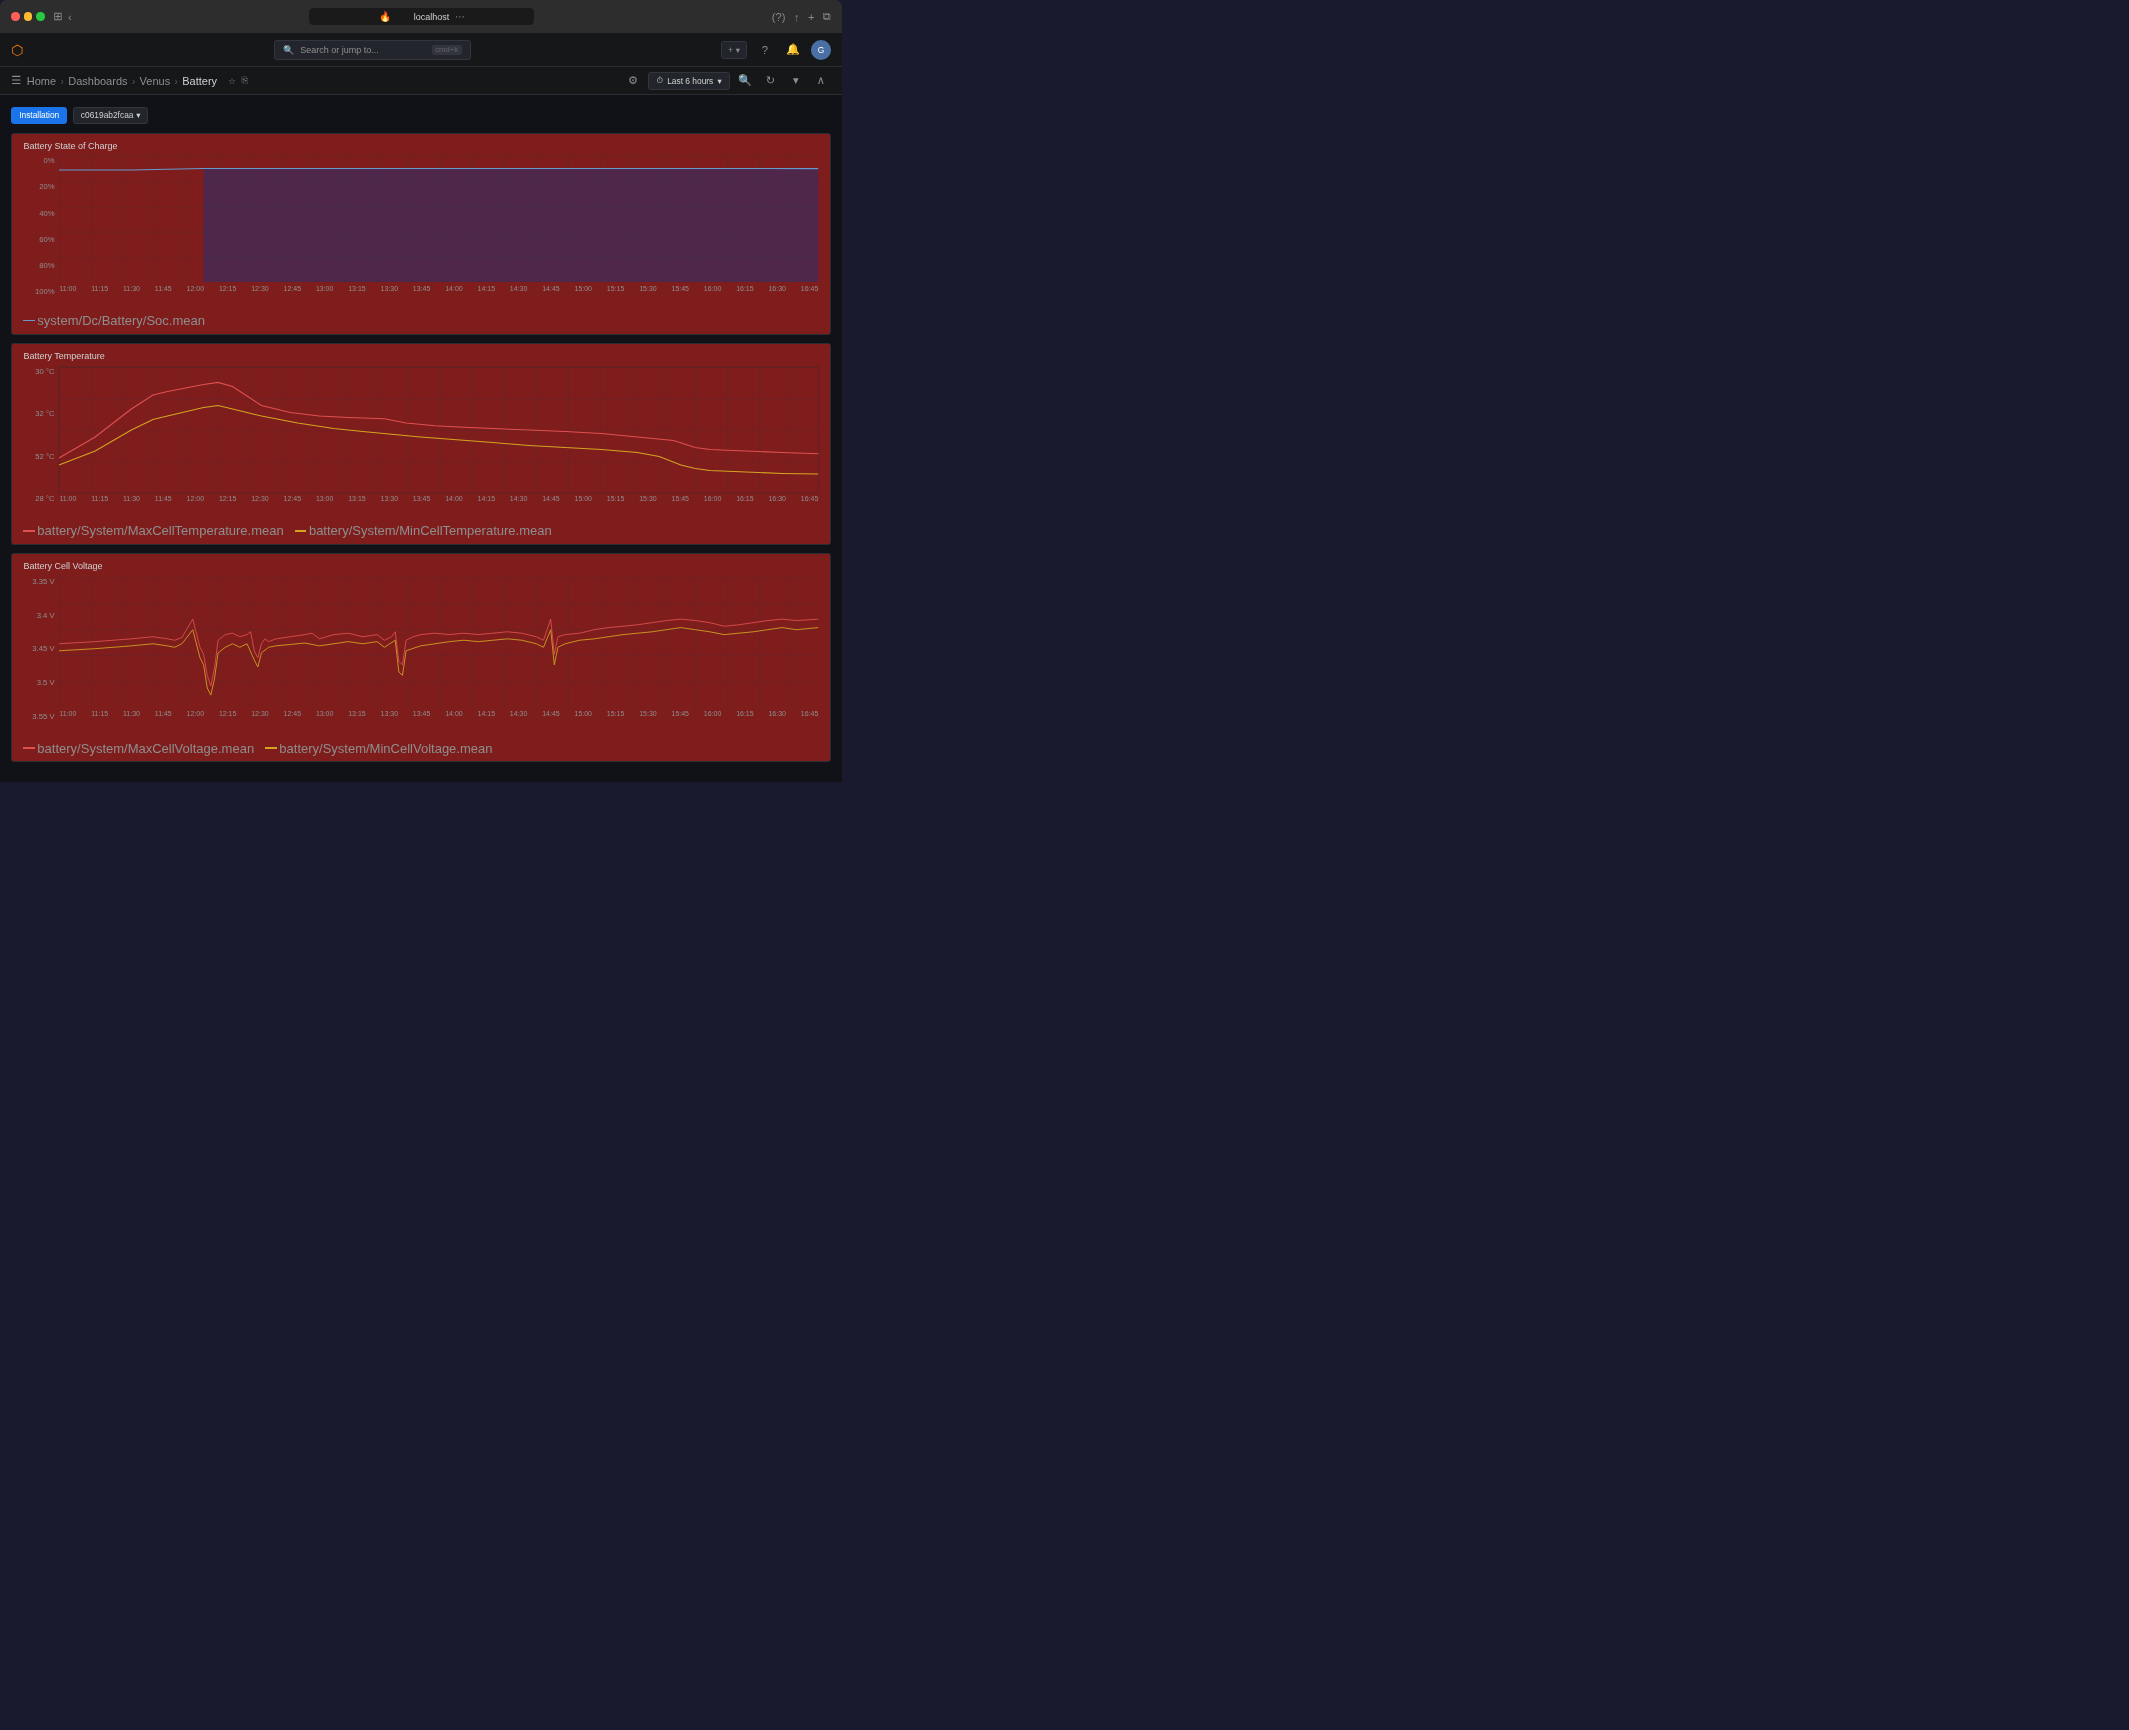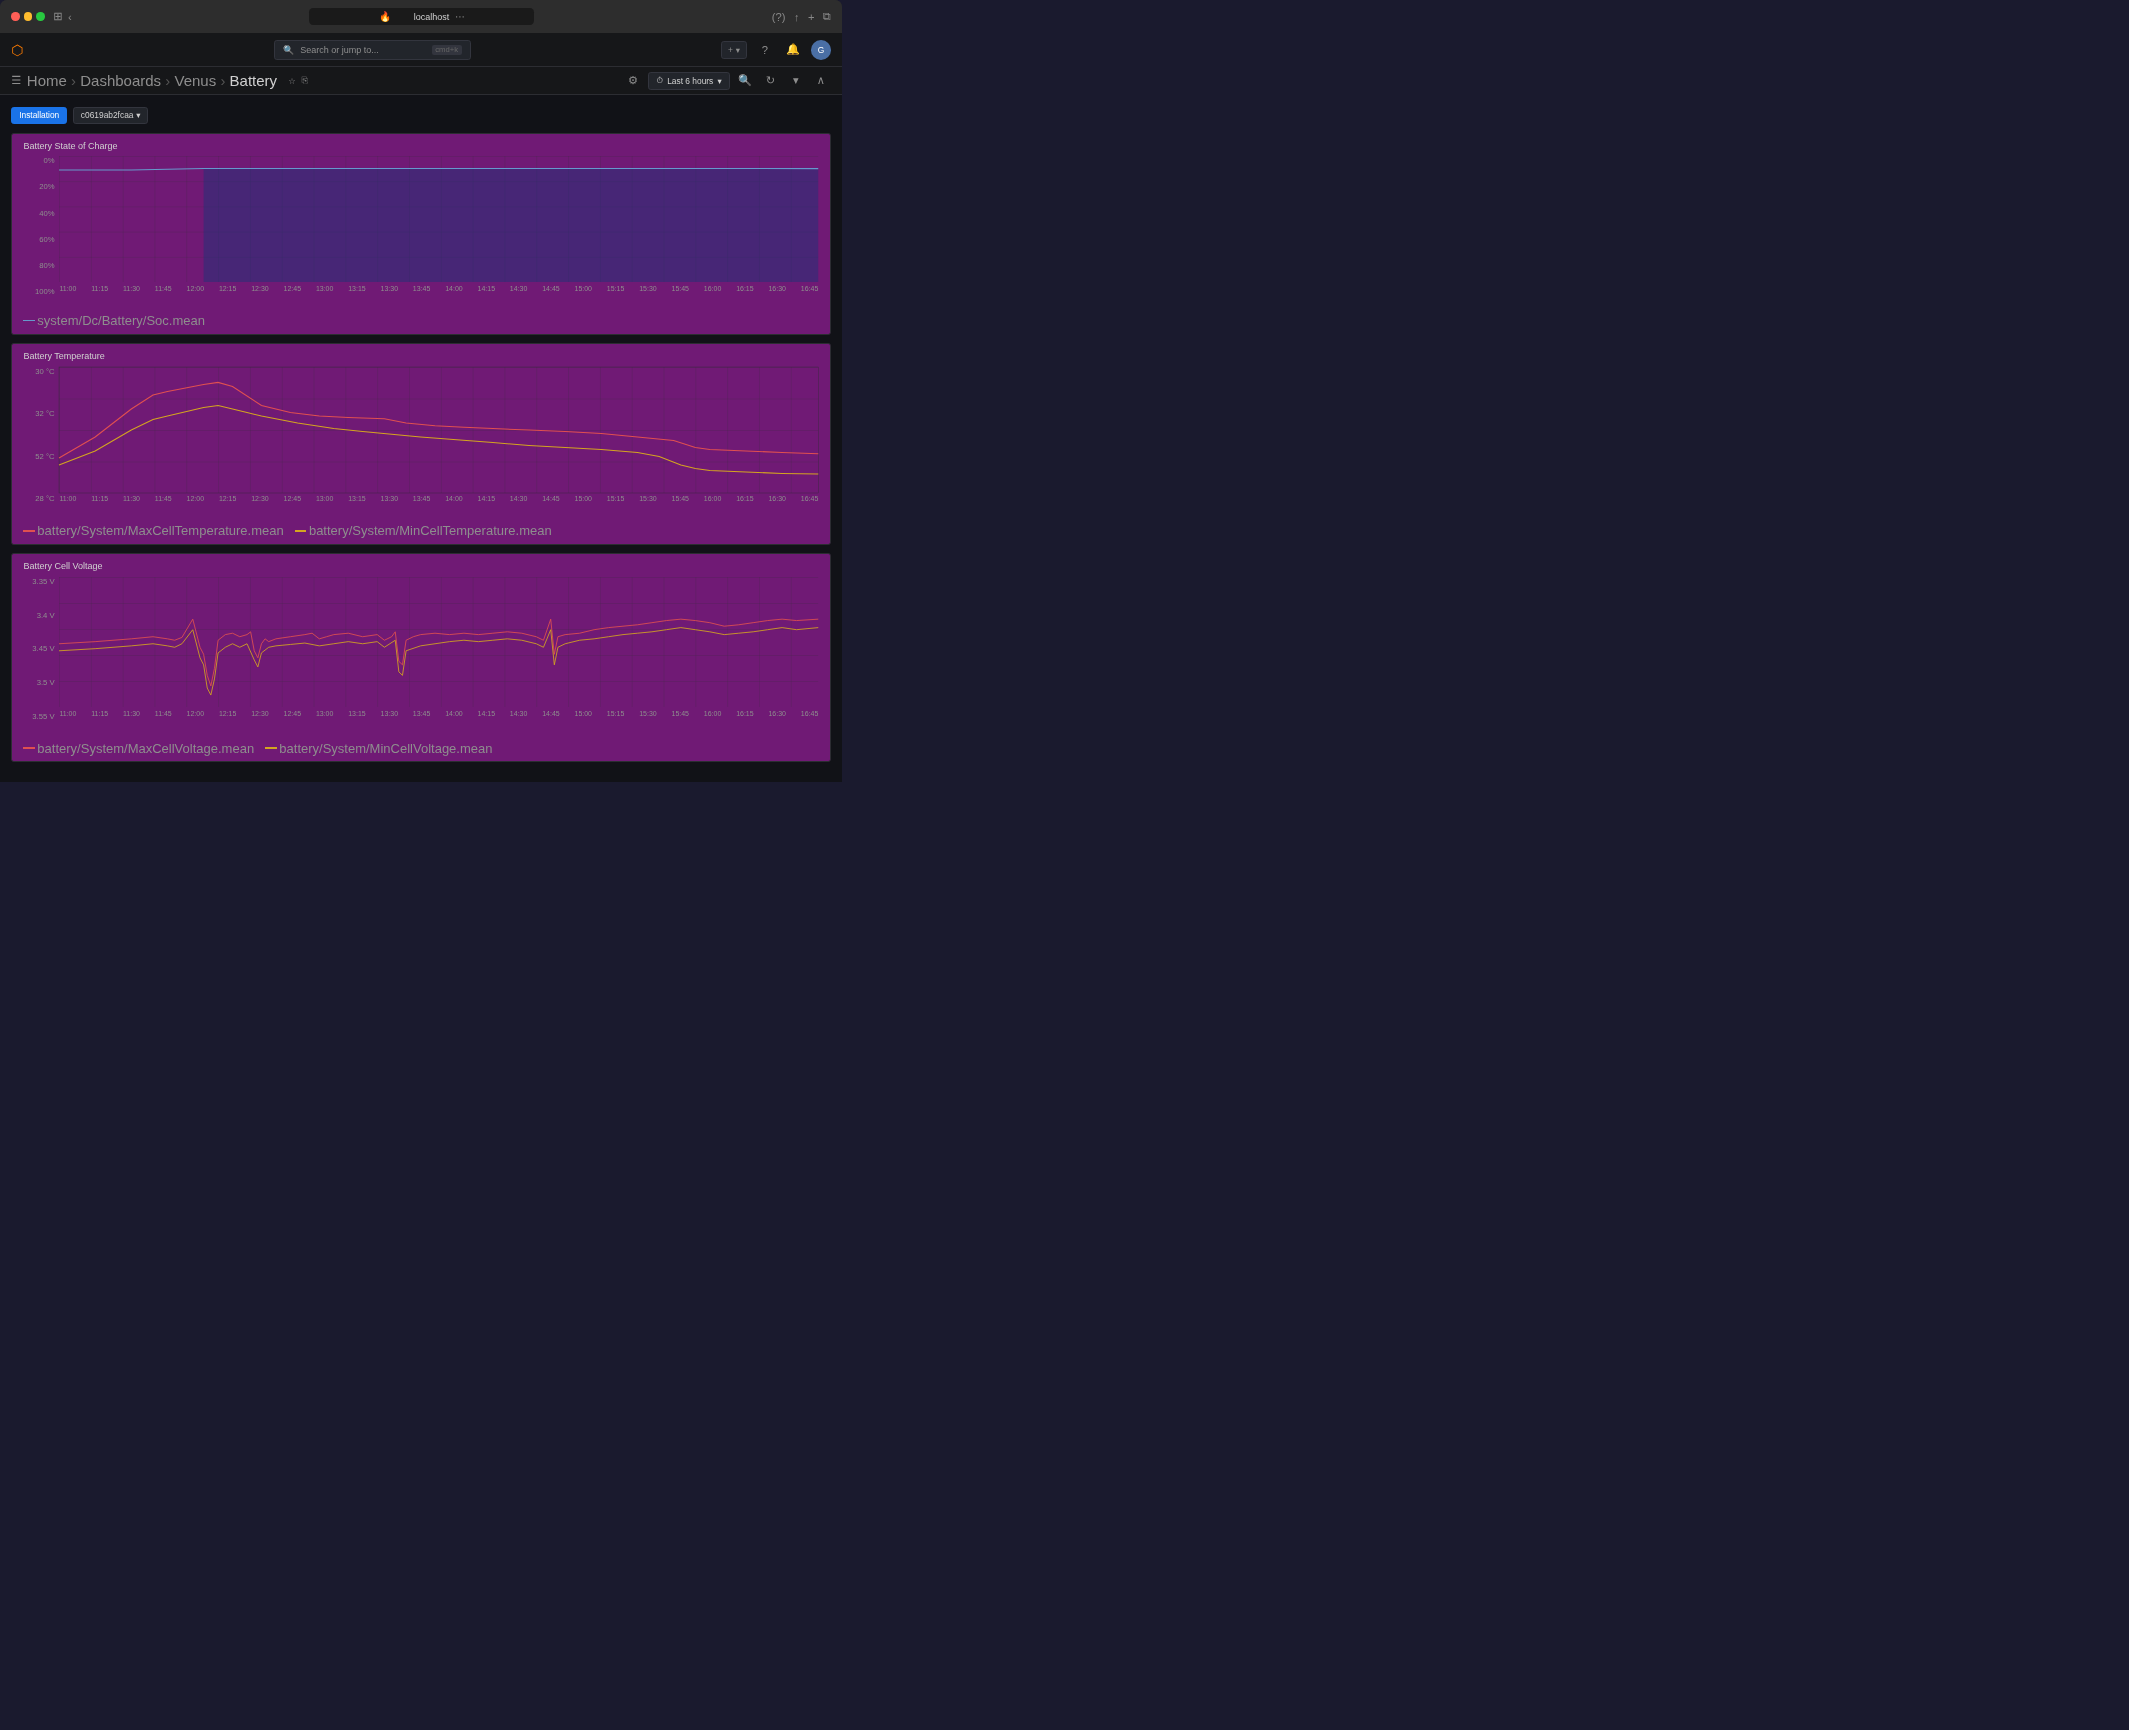"Home" .breadcrumb { font-size: 15px -> 11px }
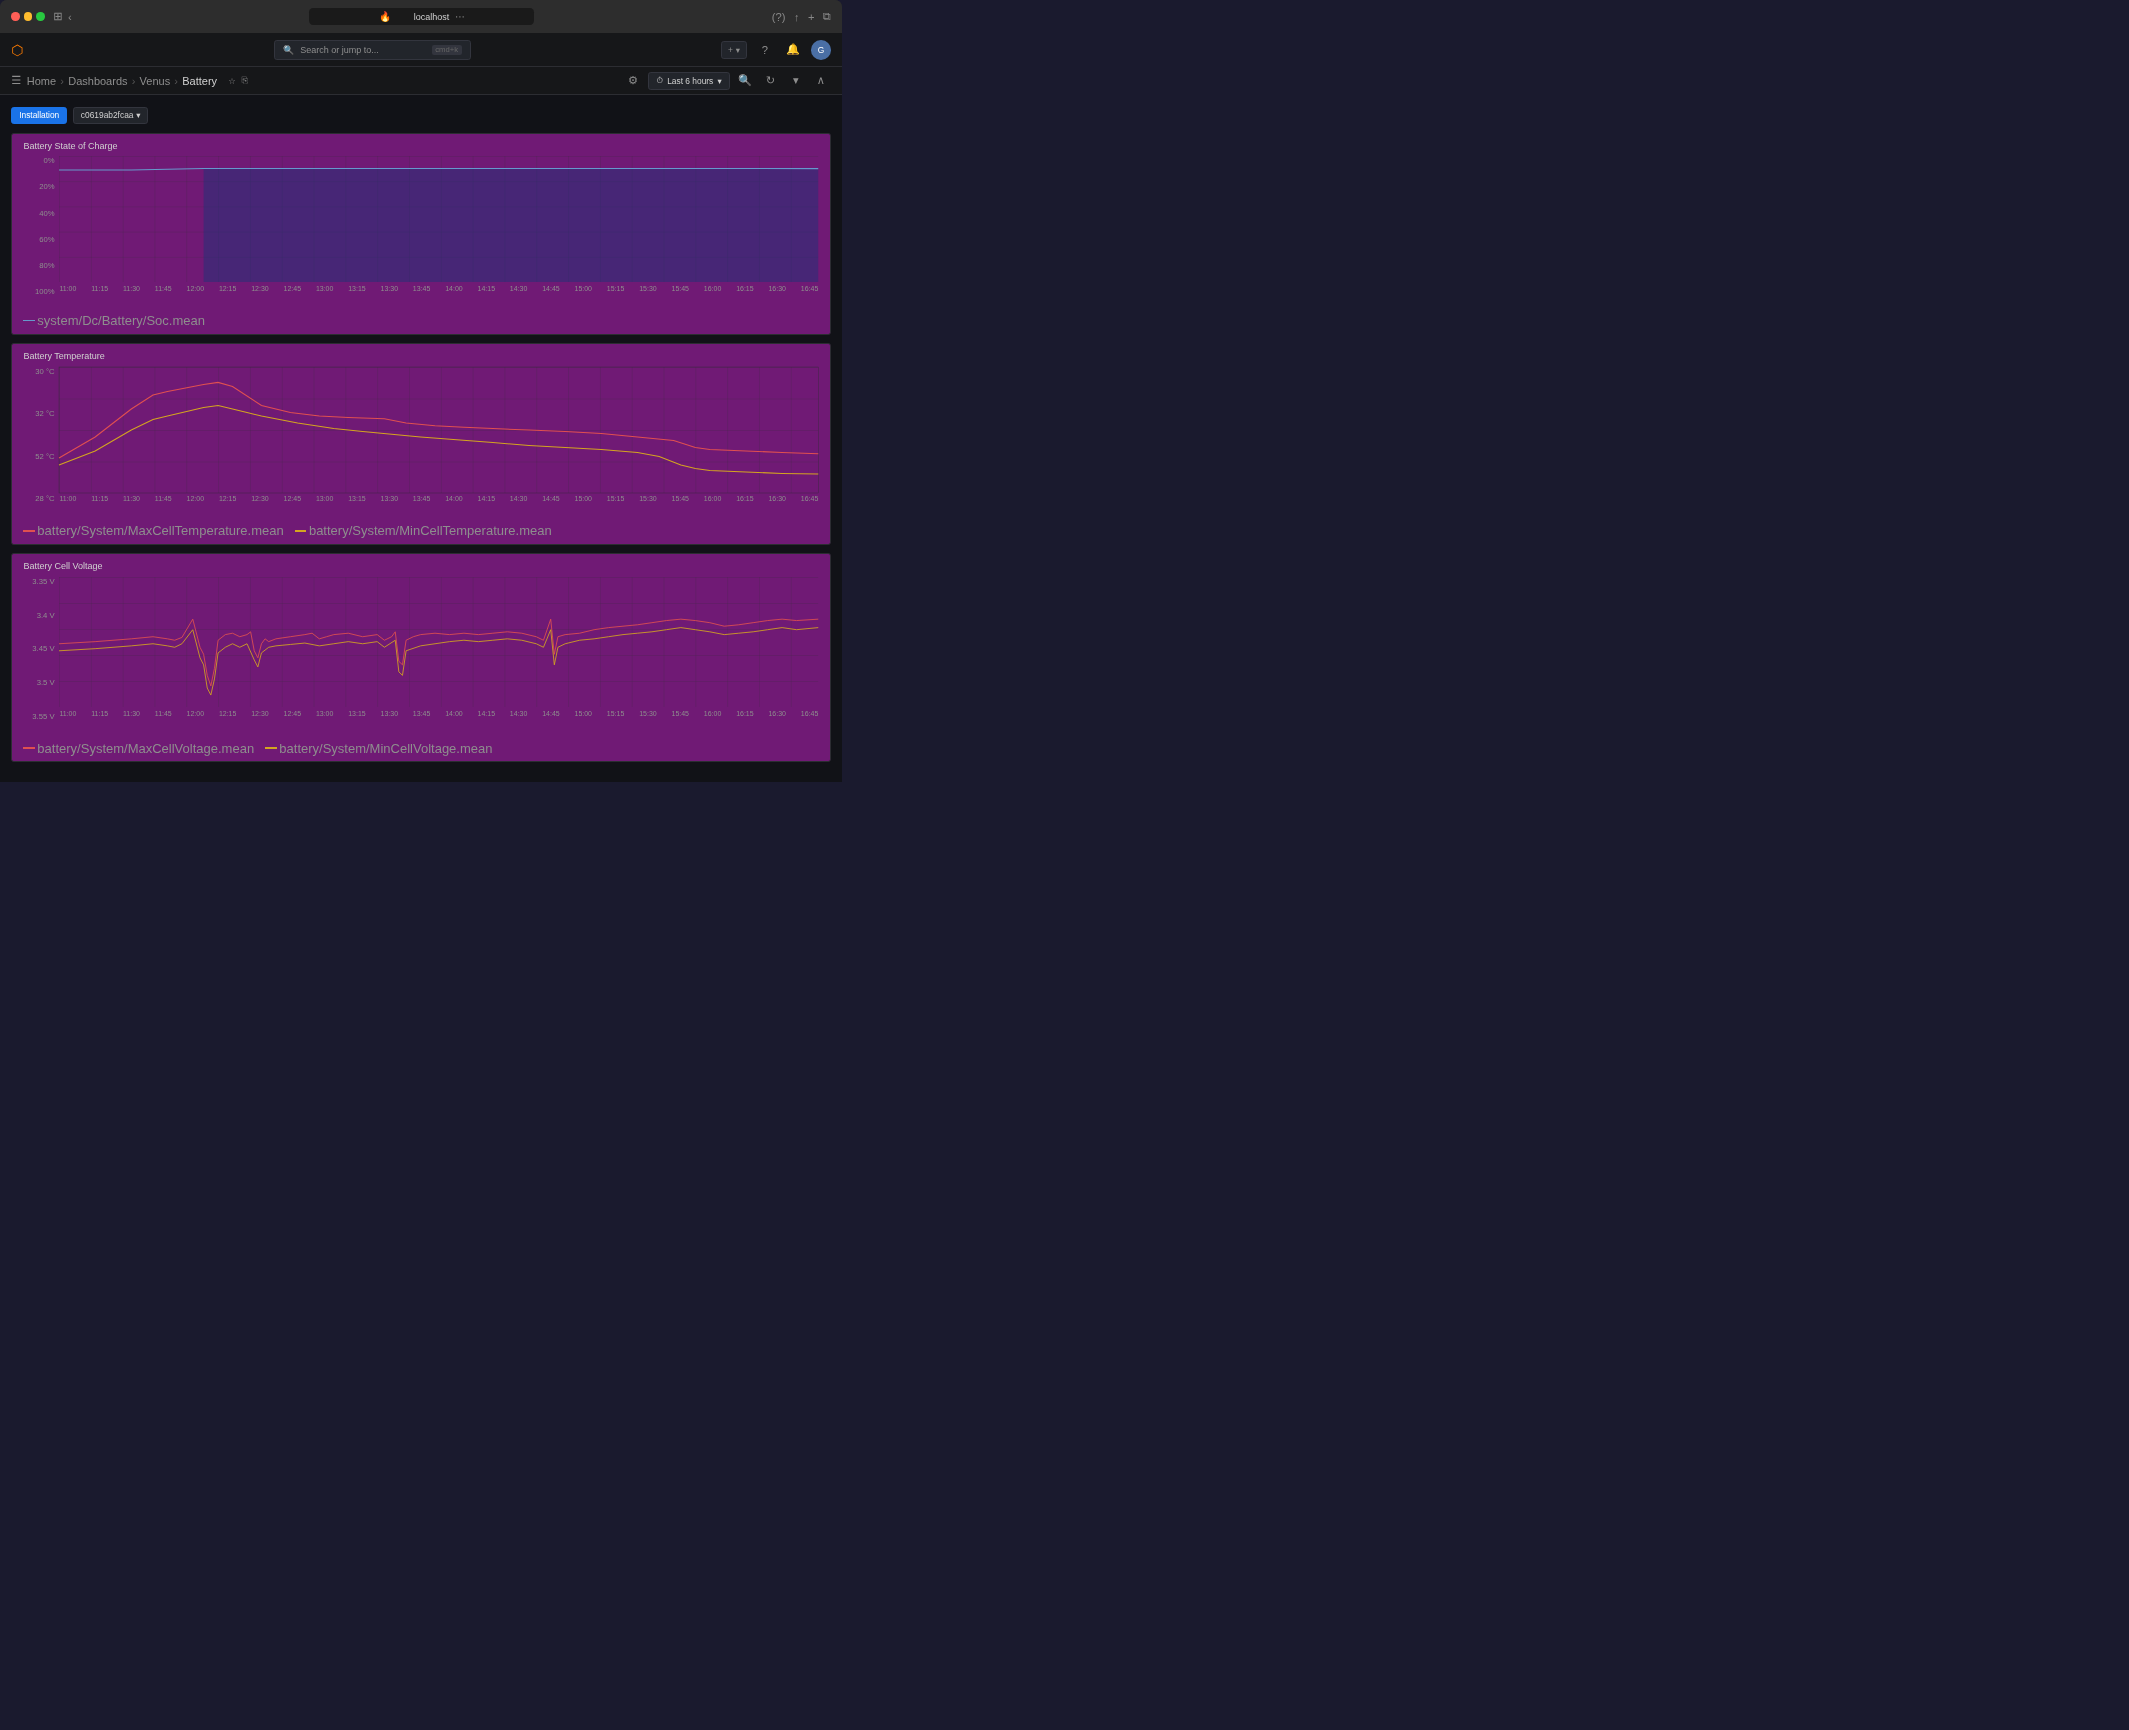"Battery State of Charge" .panel { background: #701a75 -> #7f1d1d }
